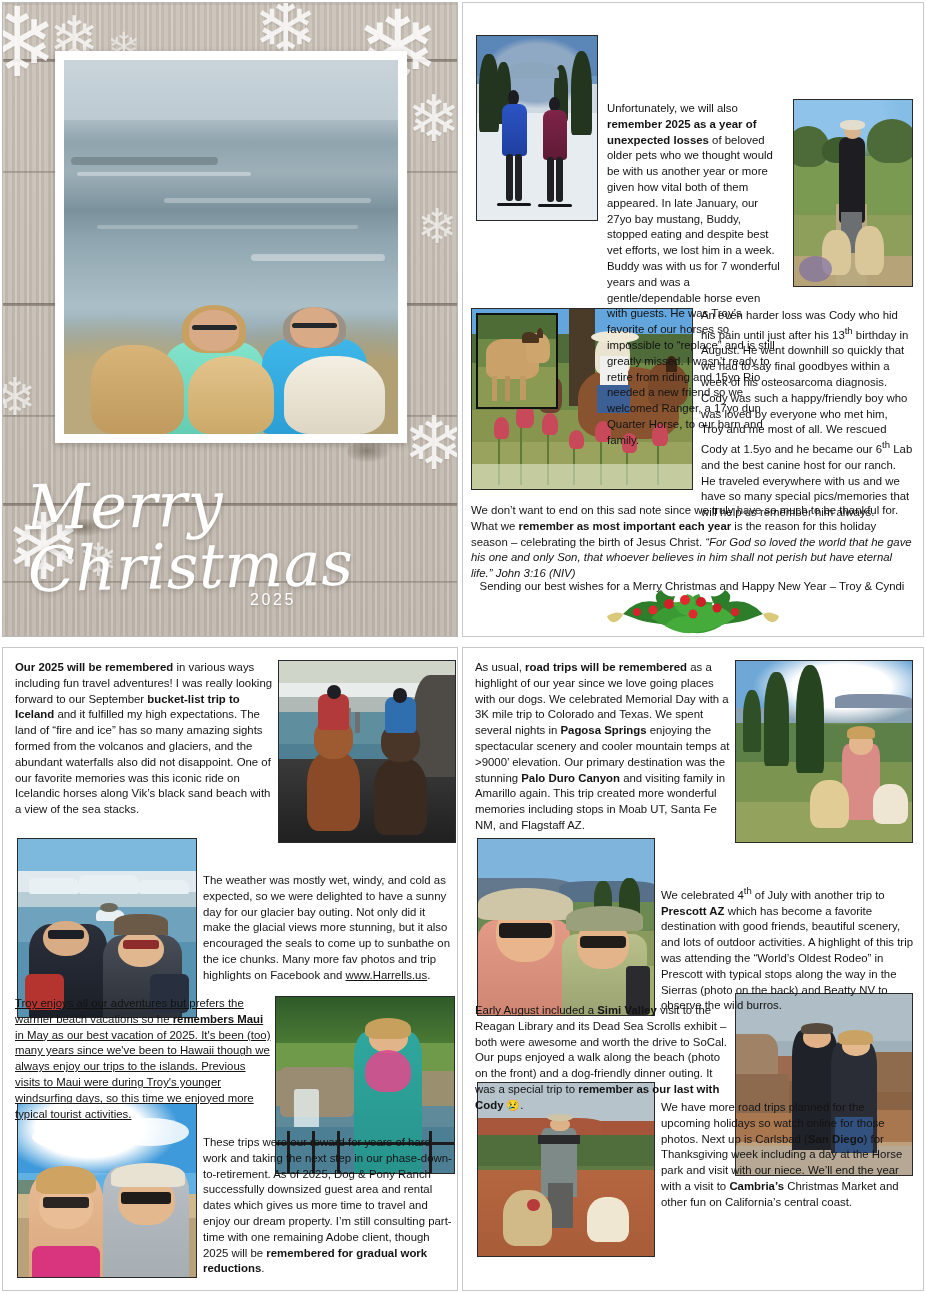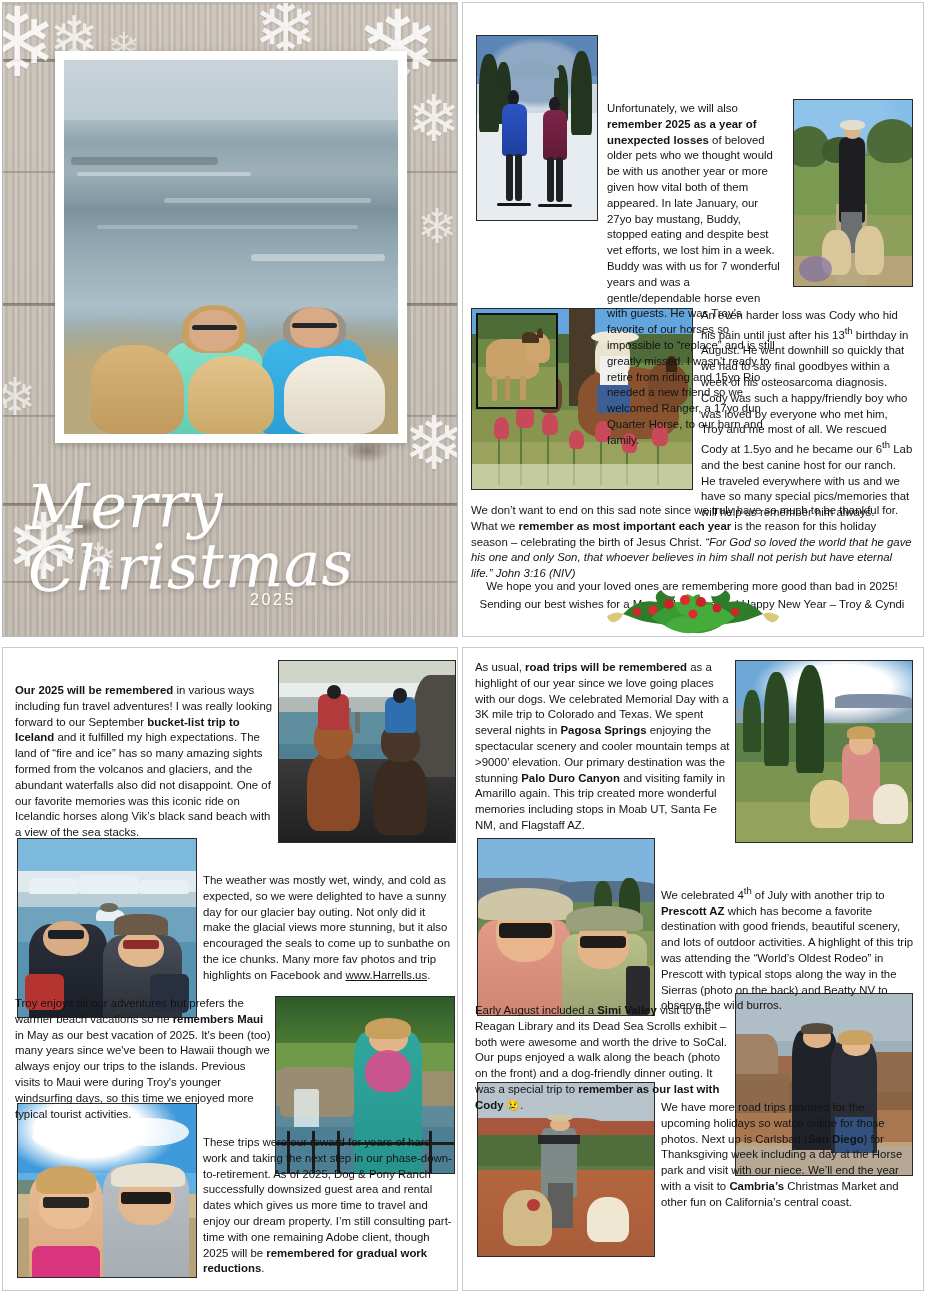"We hope you and your" p { html: <p>We hope you and your loved ones are remembering more good than bad in 2025!</p> -> none }
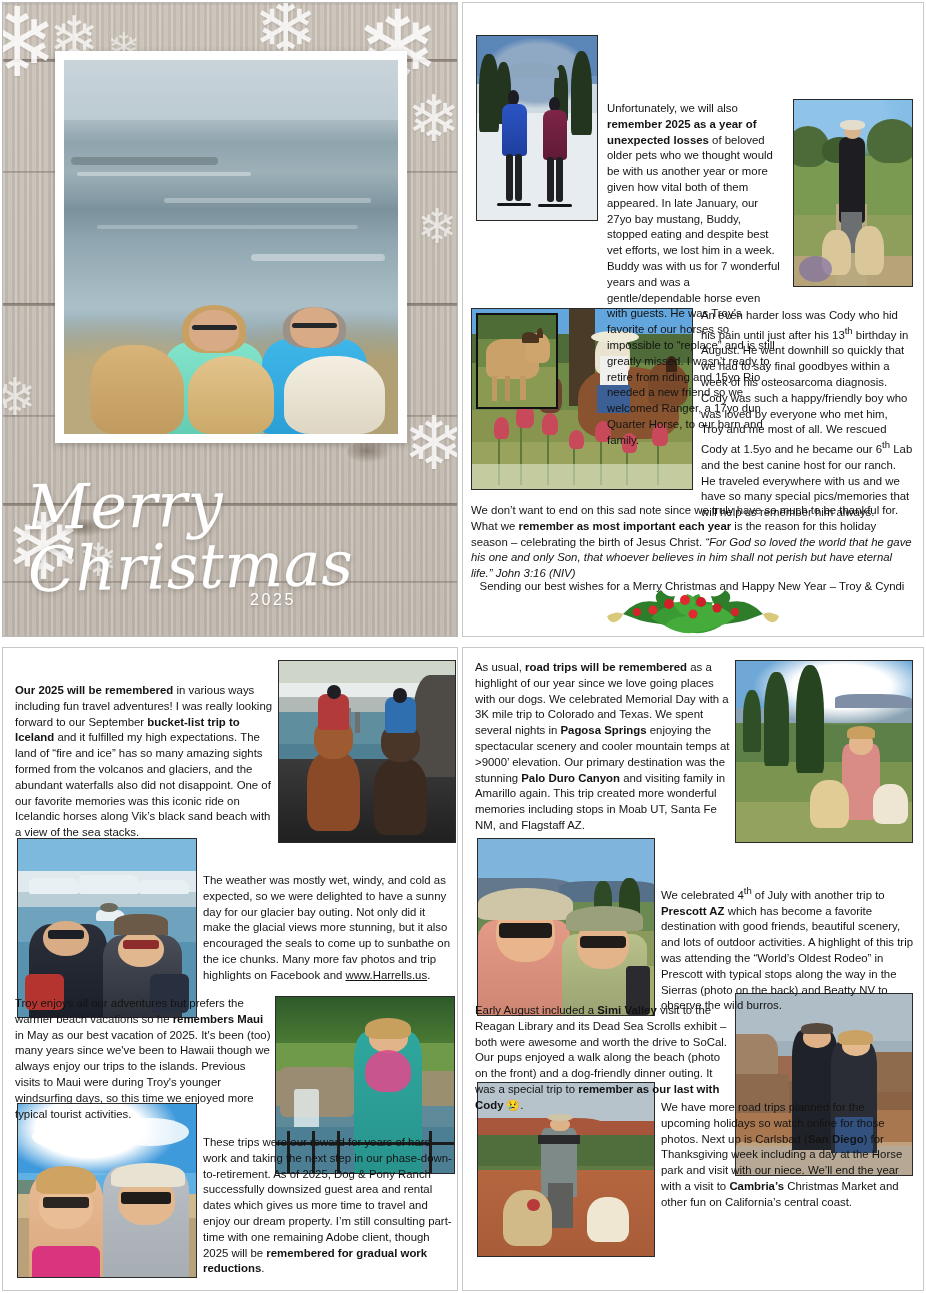"Our 2025 will be remembered" div.body-col { margin-top: 23px -> none }
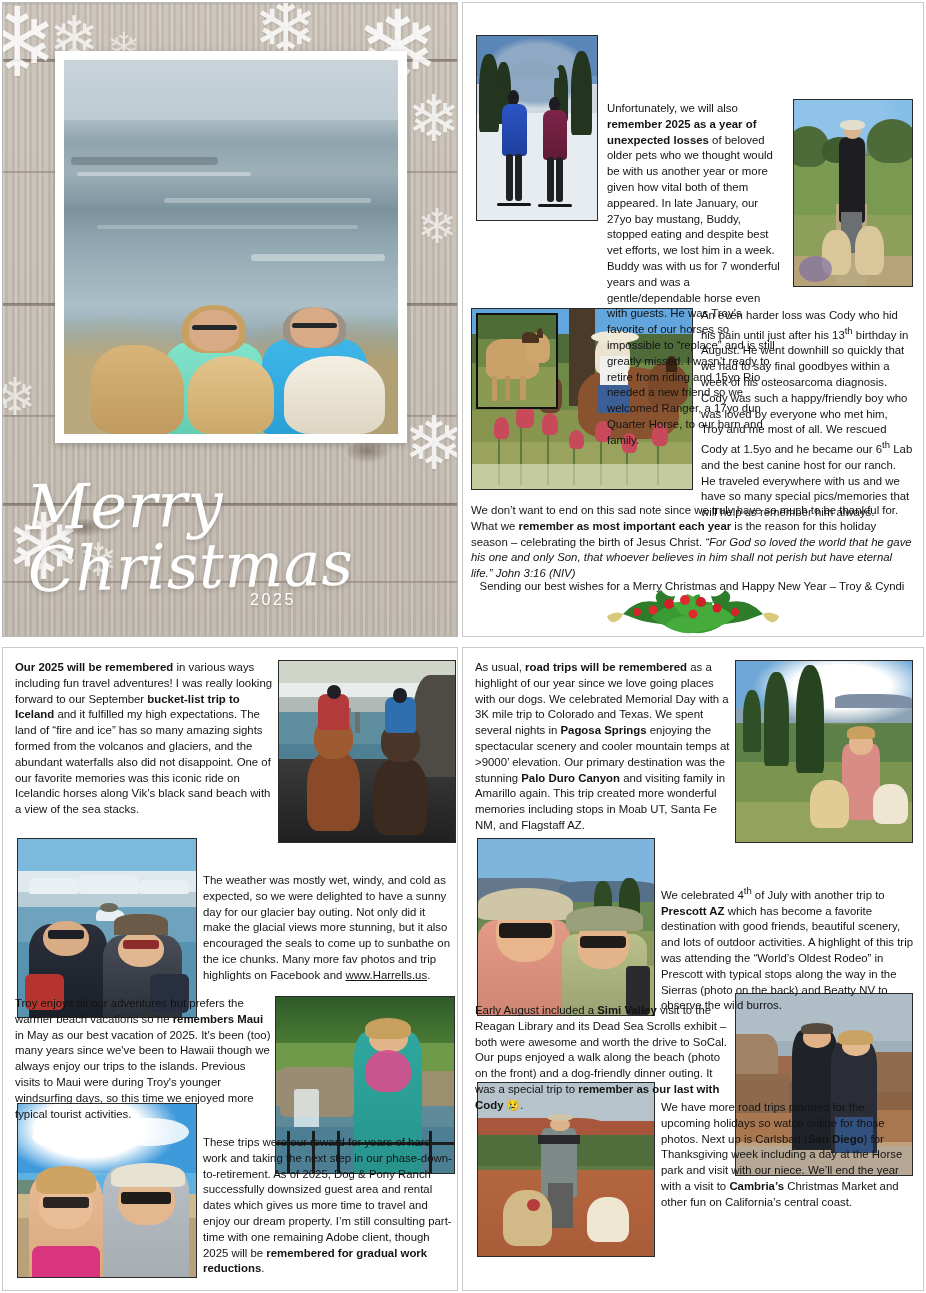"Troy enjoys all our adventures" div.body-col { text-decoration: none -> underline }
